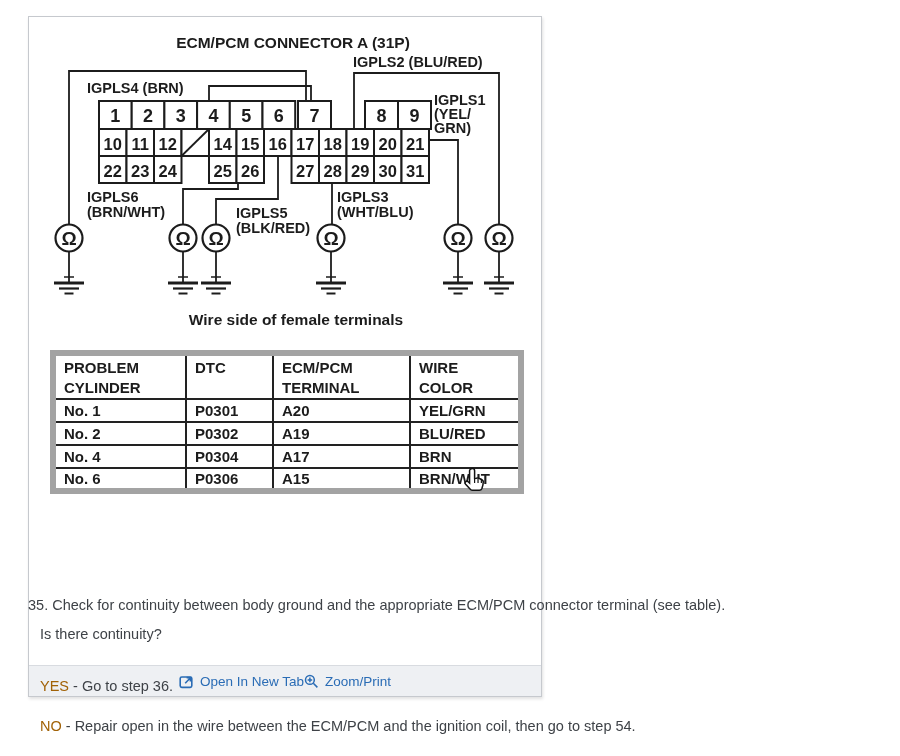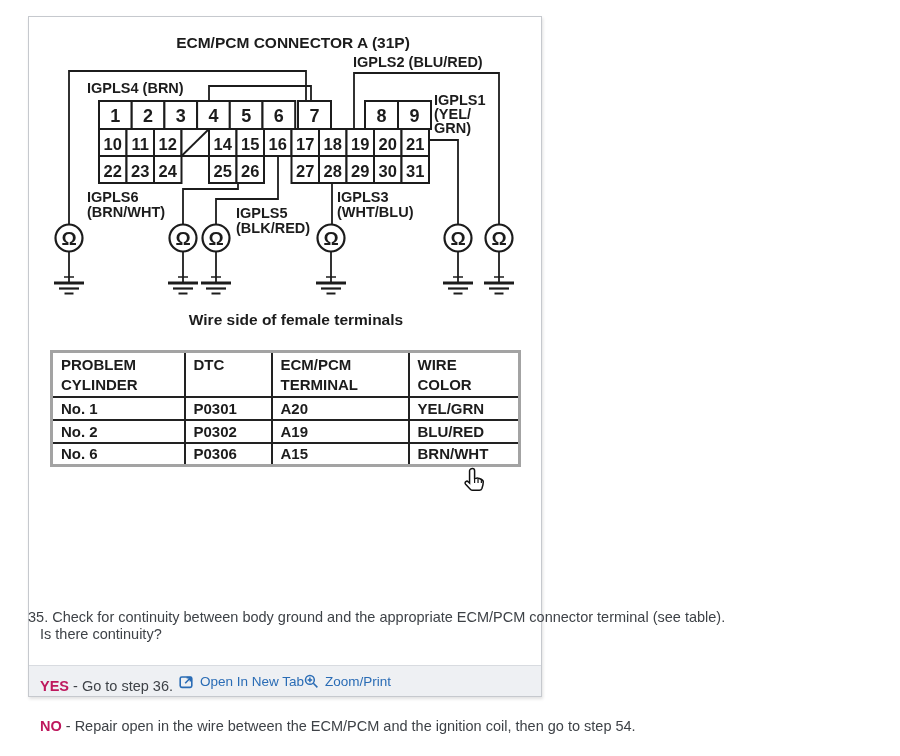"PROBLEM CYLINDER" .term-table { border: 3px solid #a3a3a3 -> 6px solid #a3a3a3 }
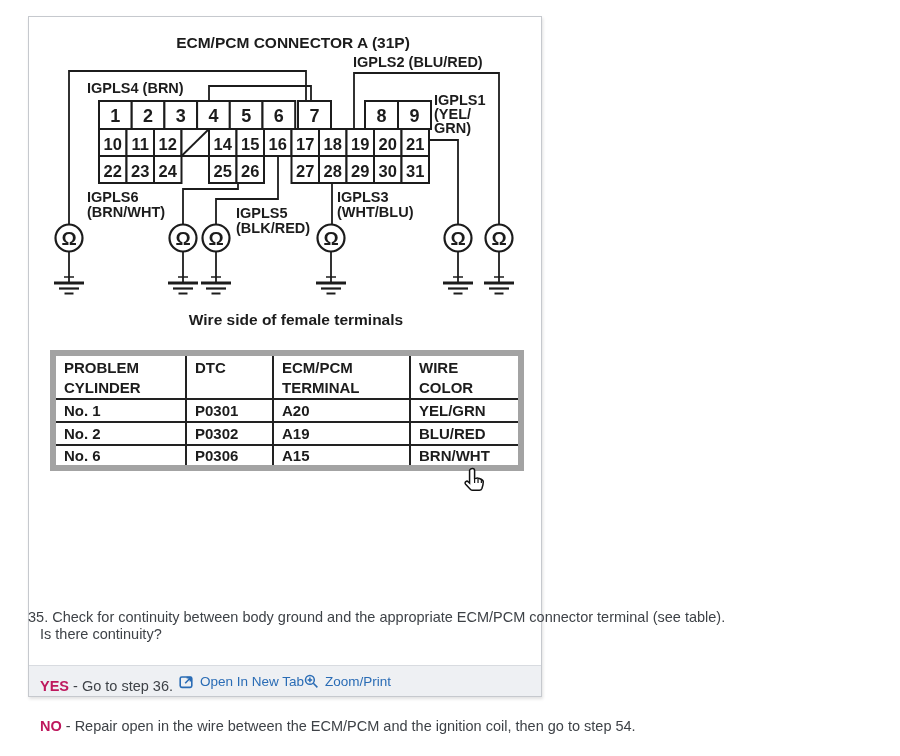"No. 4" tr { html: none -> <tr> <td>No. 4</td> <td>P0304</td> <td>A17</td> <td>BRN</td> </tr> }
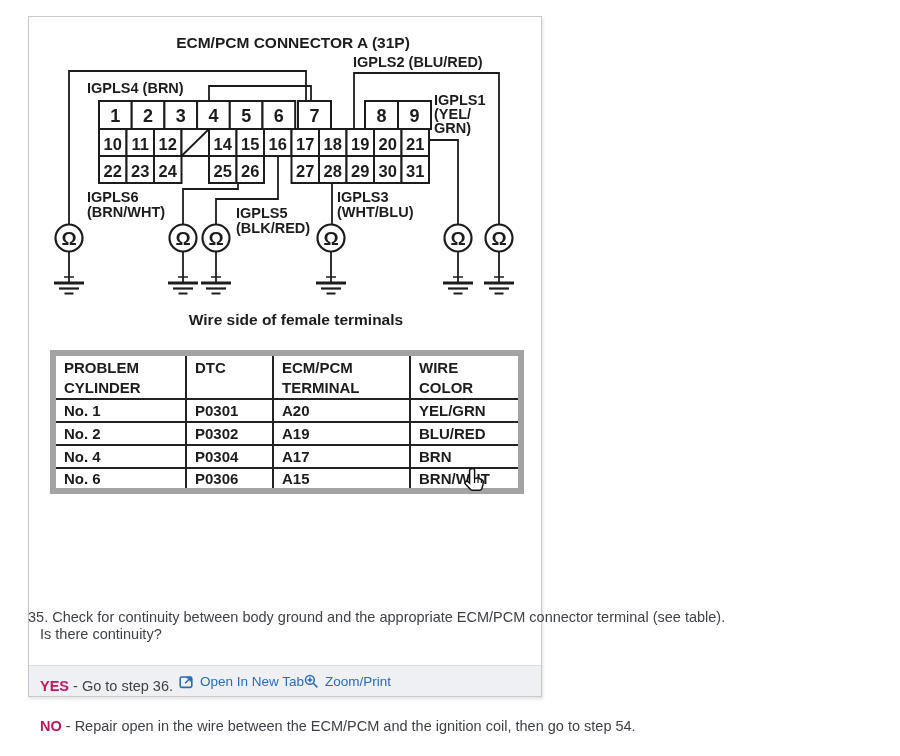"35. Check for continuity between" #step-text { margin-top: 12px -> none }
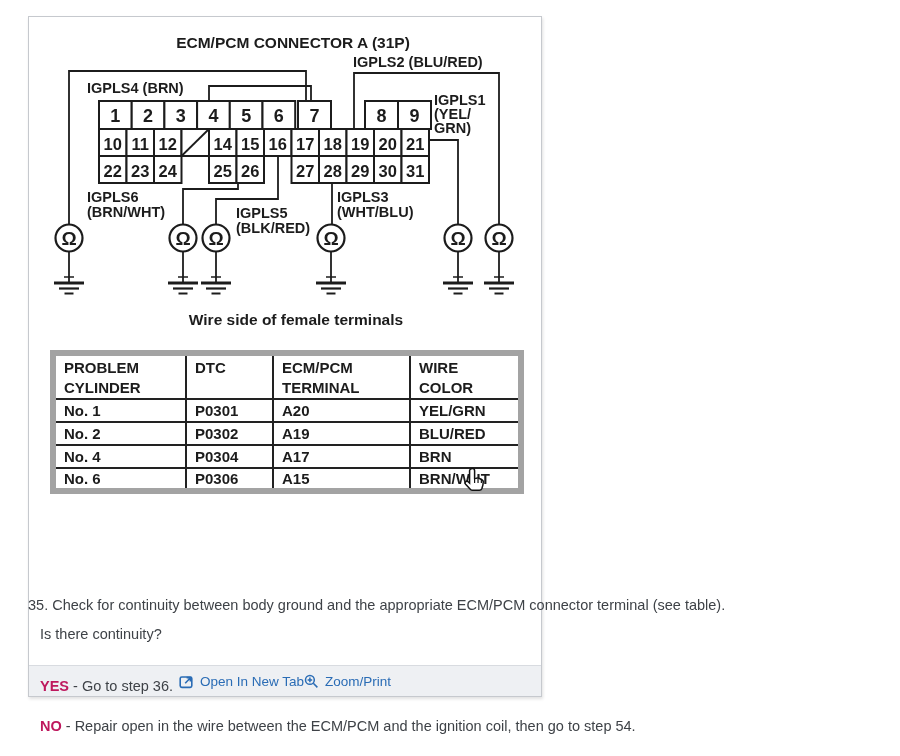"YES" .instr b { color: #be185d -> #a16207; font-weight: 700 -> 400 }
